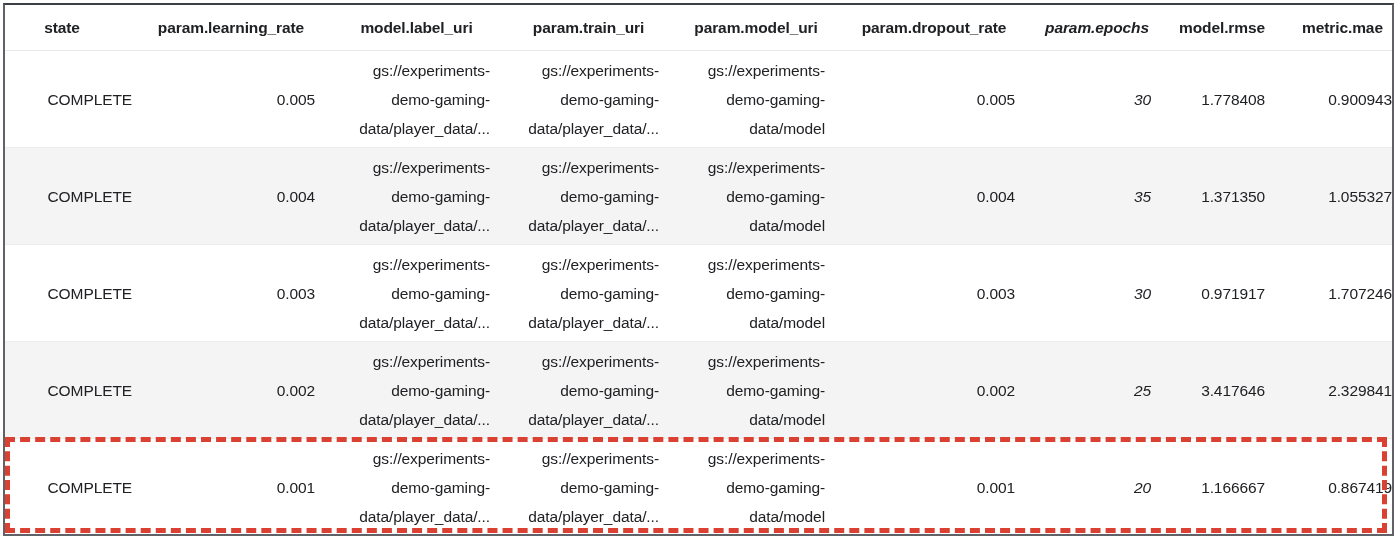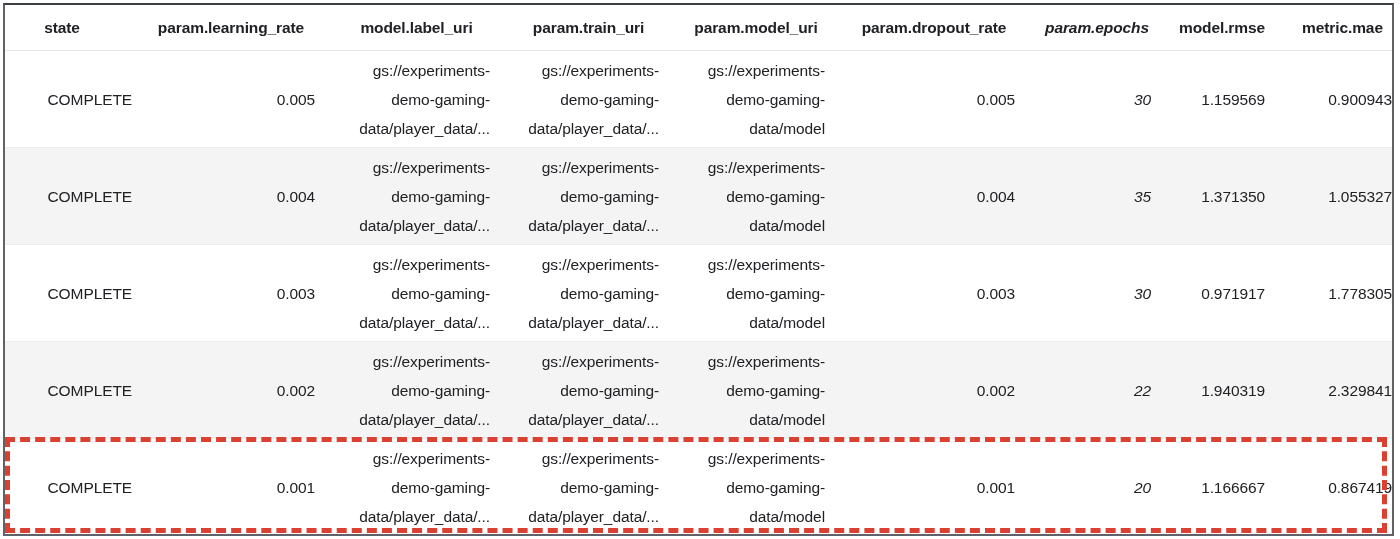"1.159569" span { text: 1.159569 -> 1.778408 }
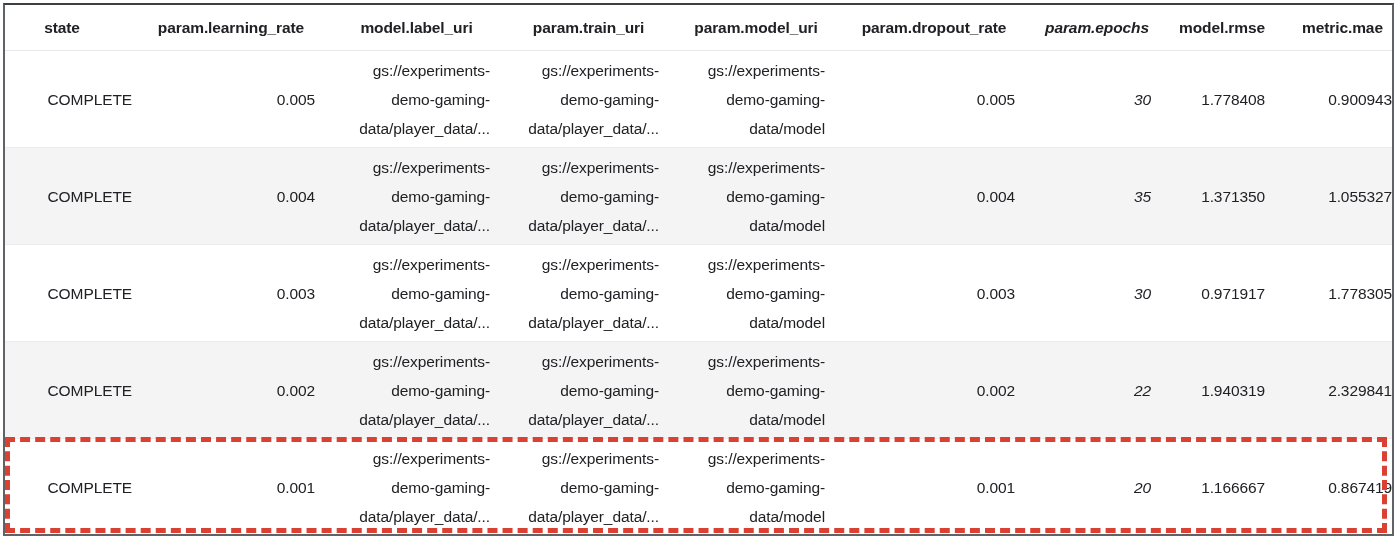"1.778305" span { text: 1.778305 -> 1.707246 }
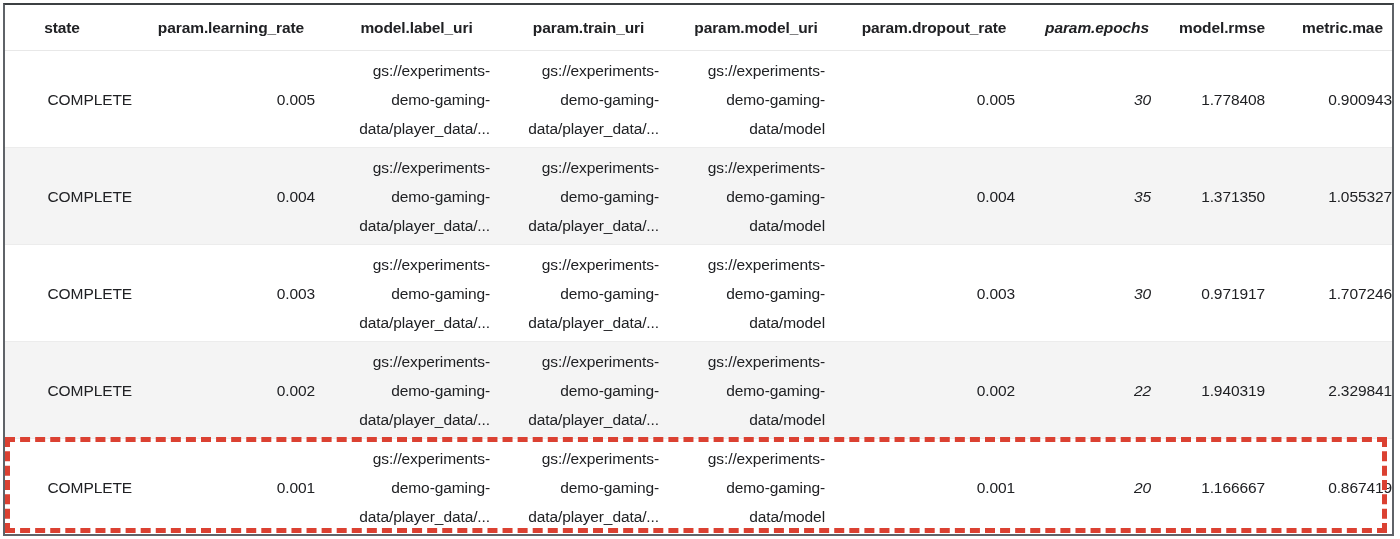"22" span { text: 22 -> 25 }
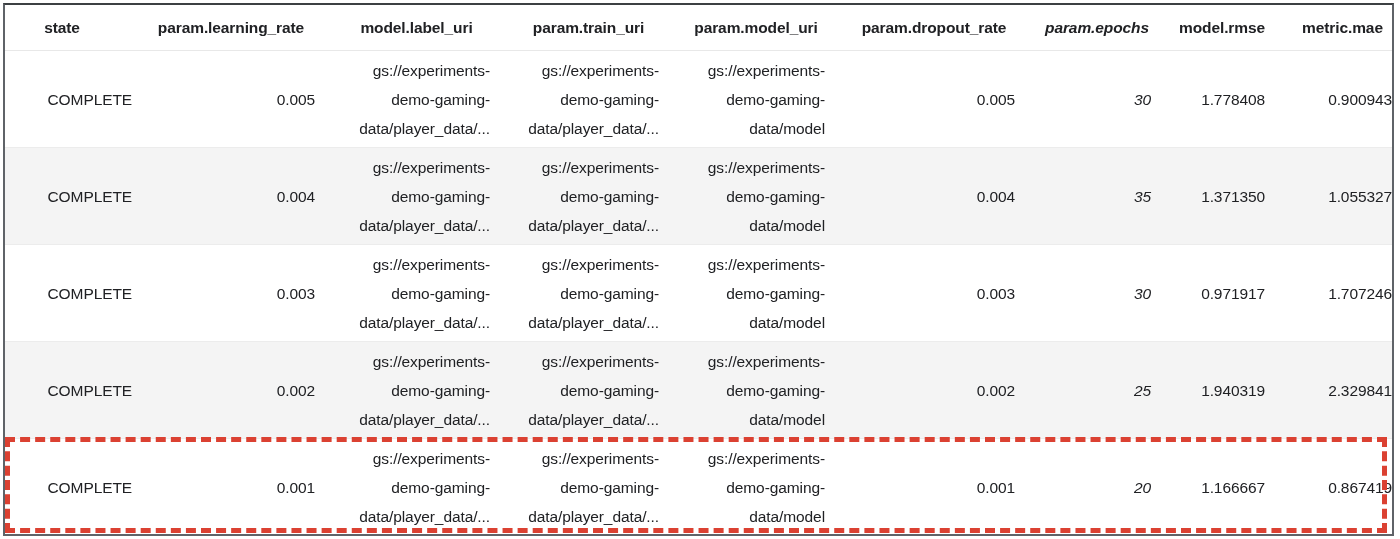"1.940319" span { text: 1.940319 -> 3.417646 }
